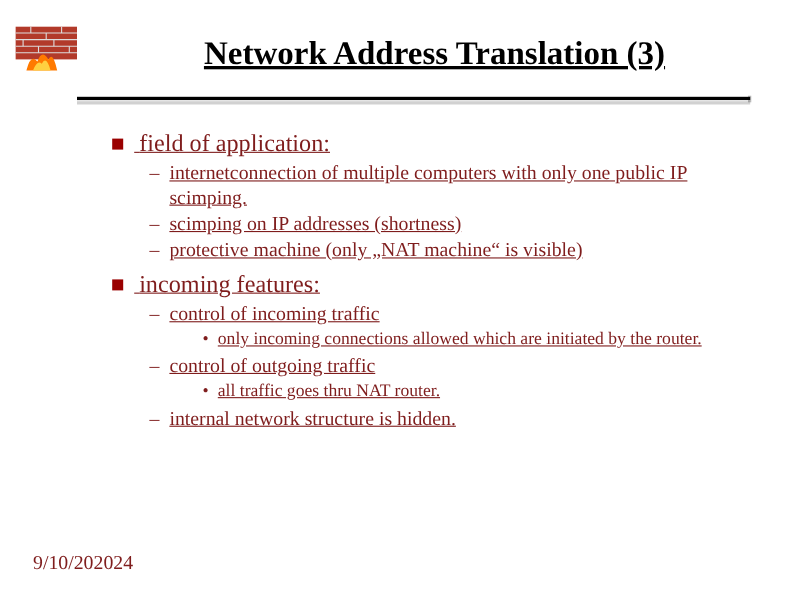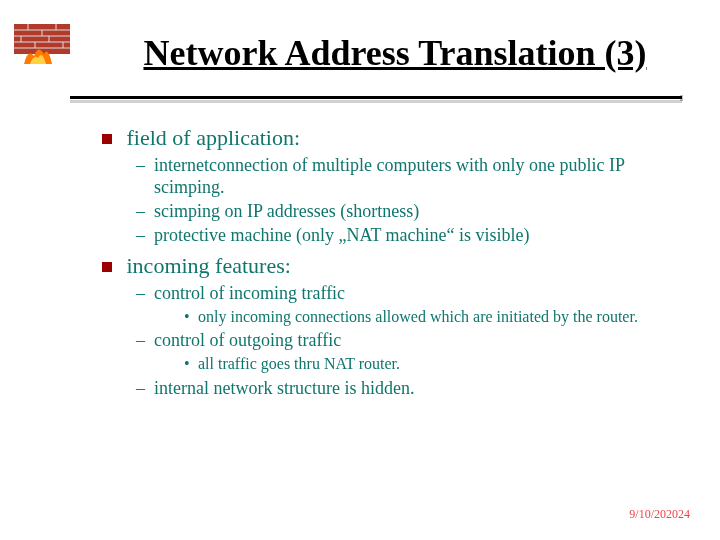"Network Address Translation (3)" .title { font-size: 36px -> 30px }
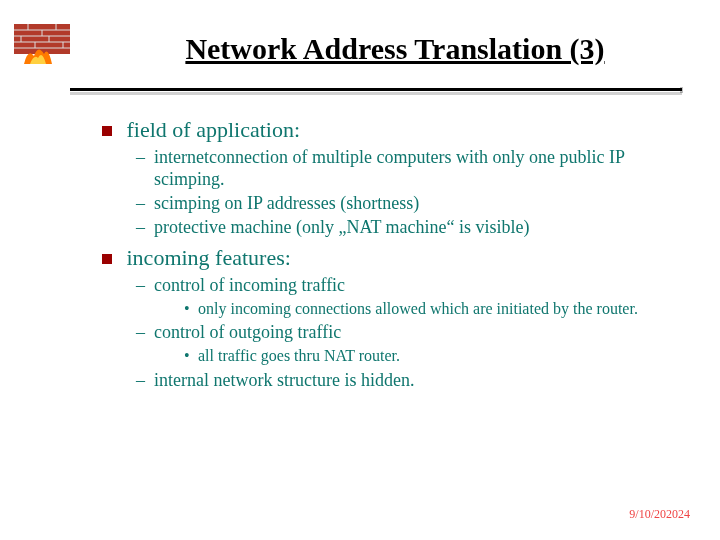"field of application:" .content { color: #0f766e -> #7f1d1d; text-decoration: none -> underline }
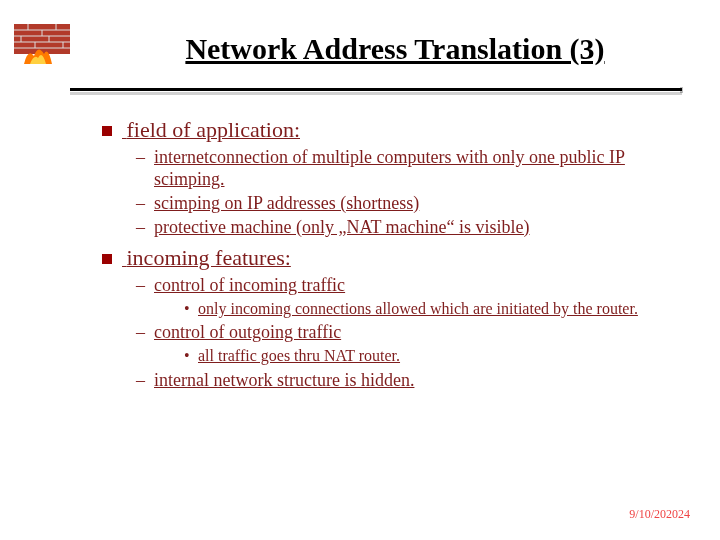"9/10/2020" .footer { color: #ef4444 -> #7f1d1d; font-size: 12px -> 18px; justify-content: flex-end -> flex-start }
